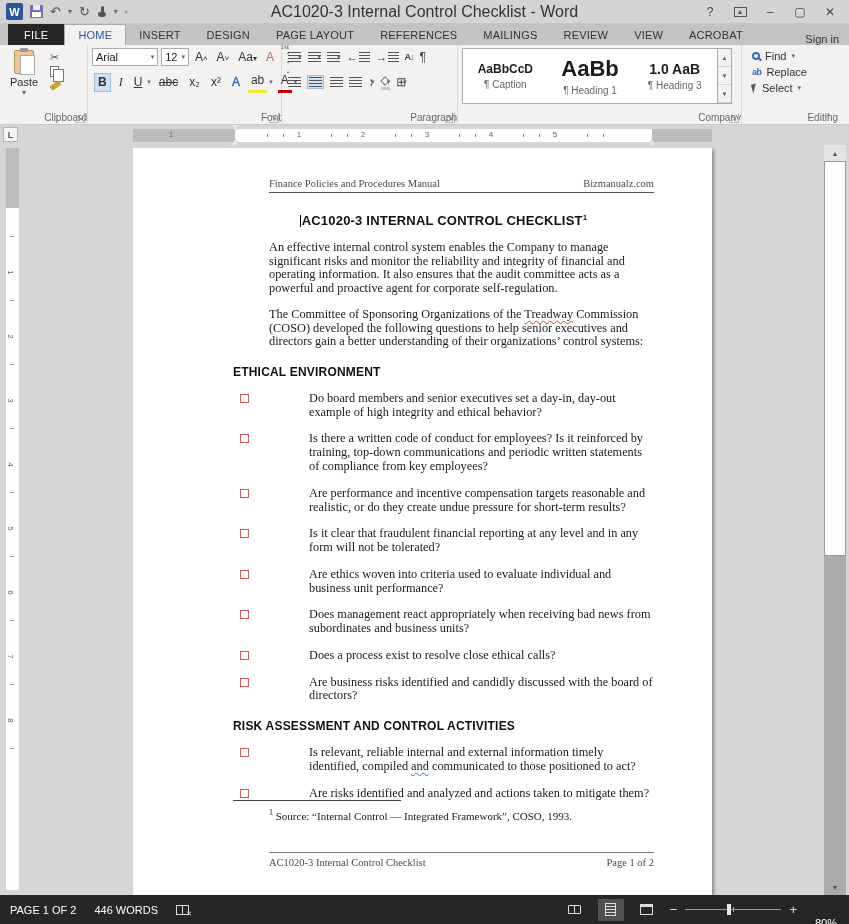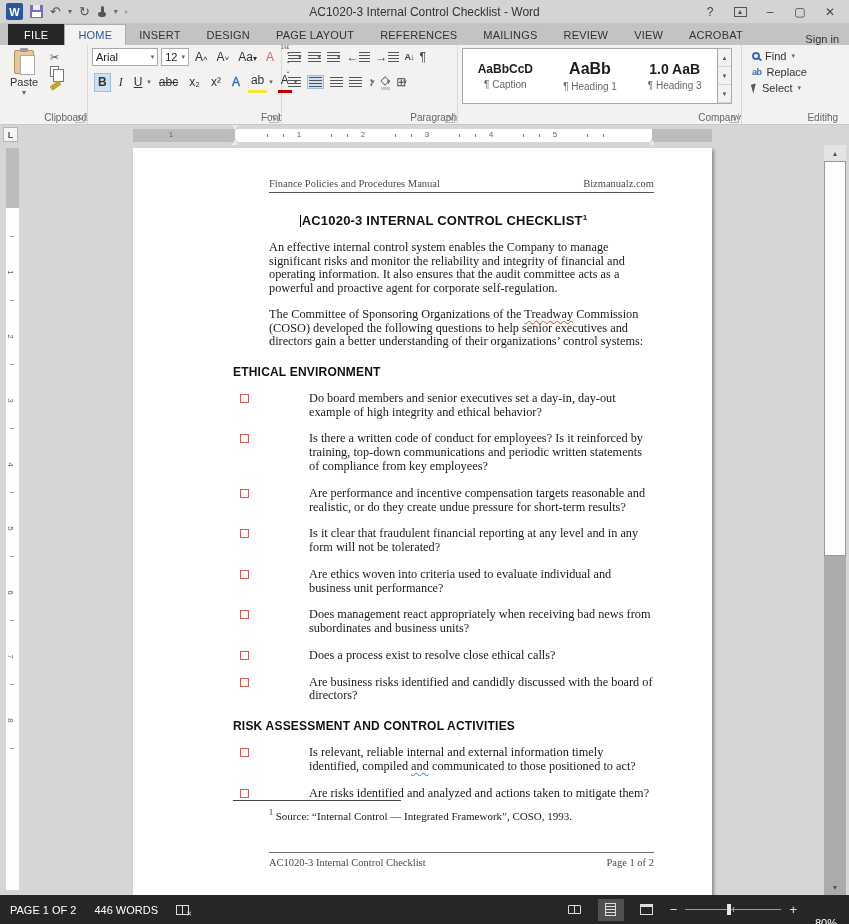"AC1020-3 Internal Control Checklist -" .tb-title { font-size: 12px -> 16px }
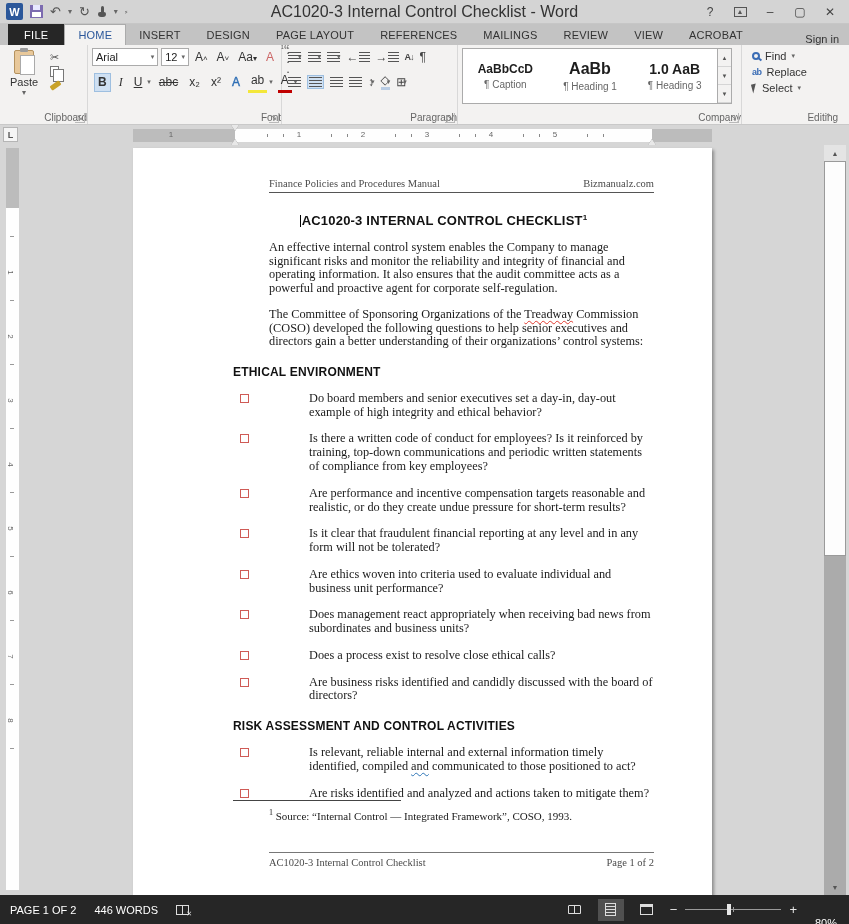"AaBb" .style-prev.h1 { font-size: 16px -> 22px }
